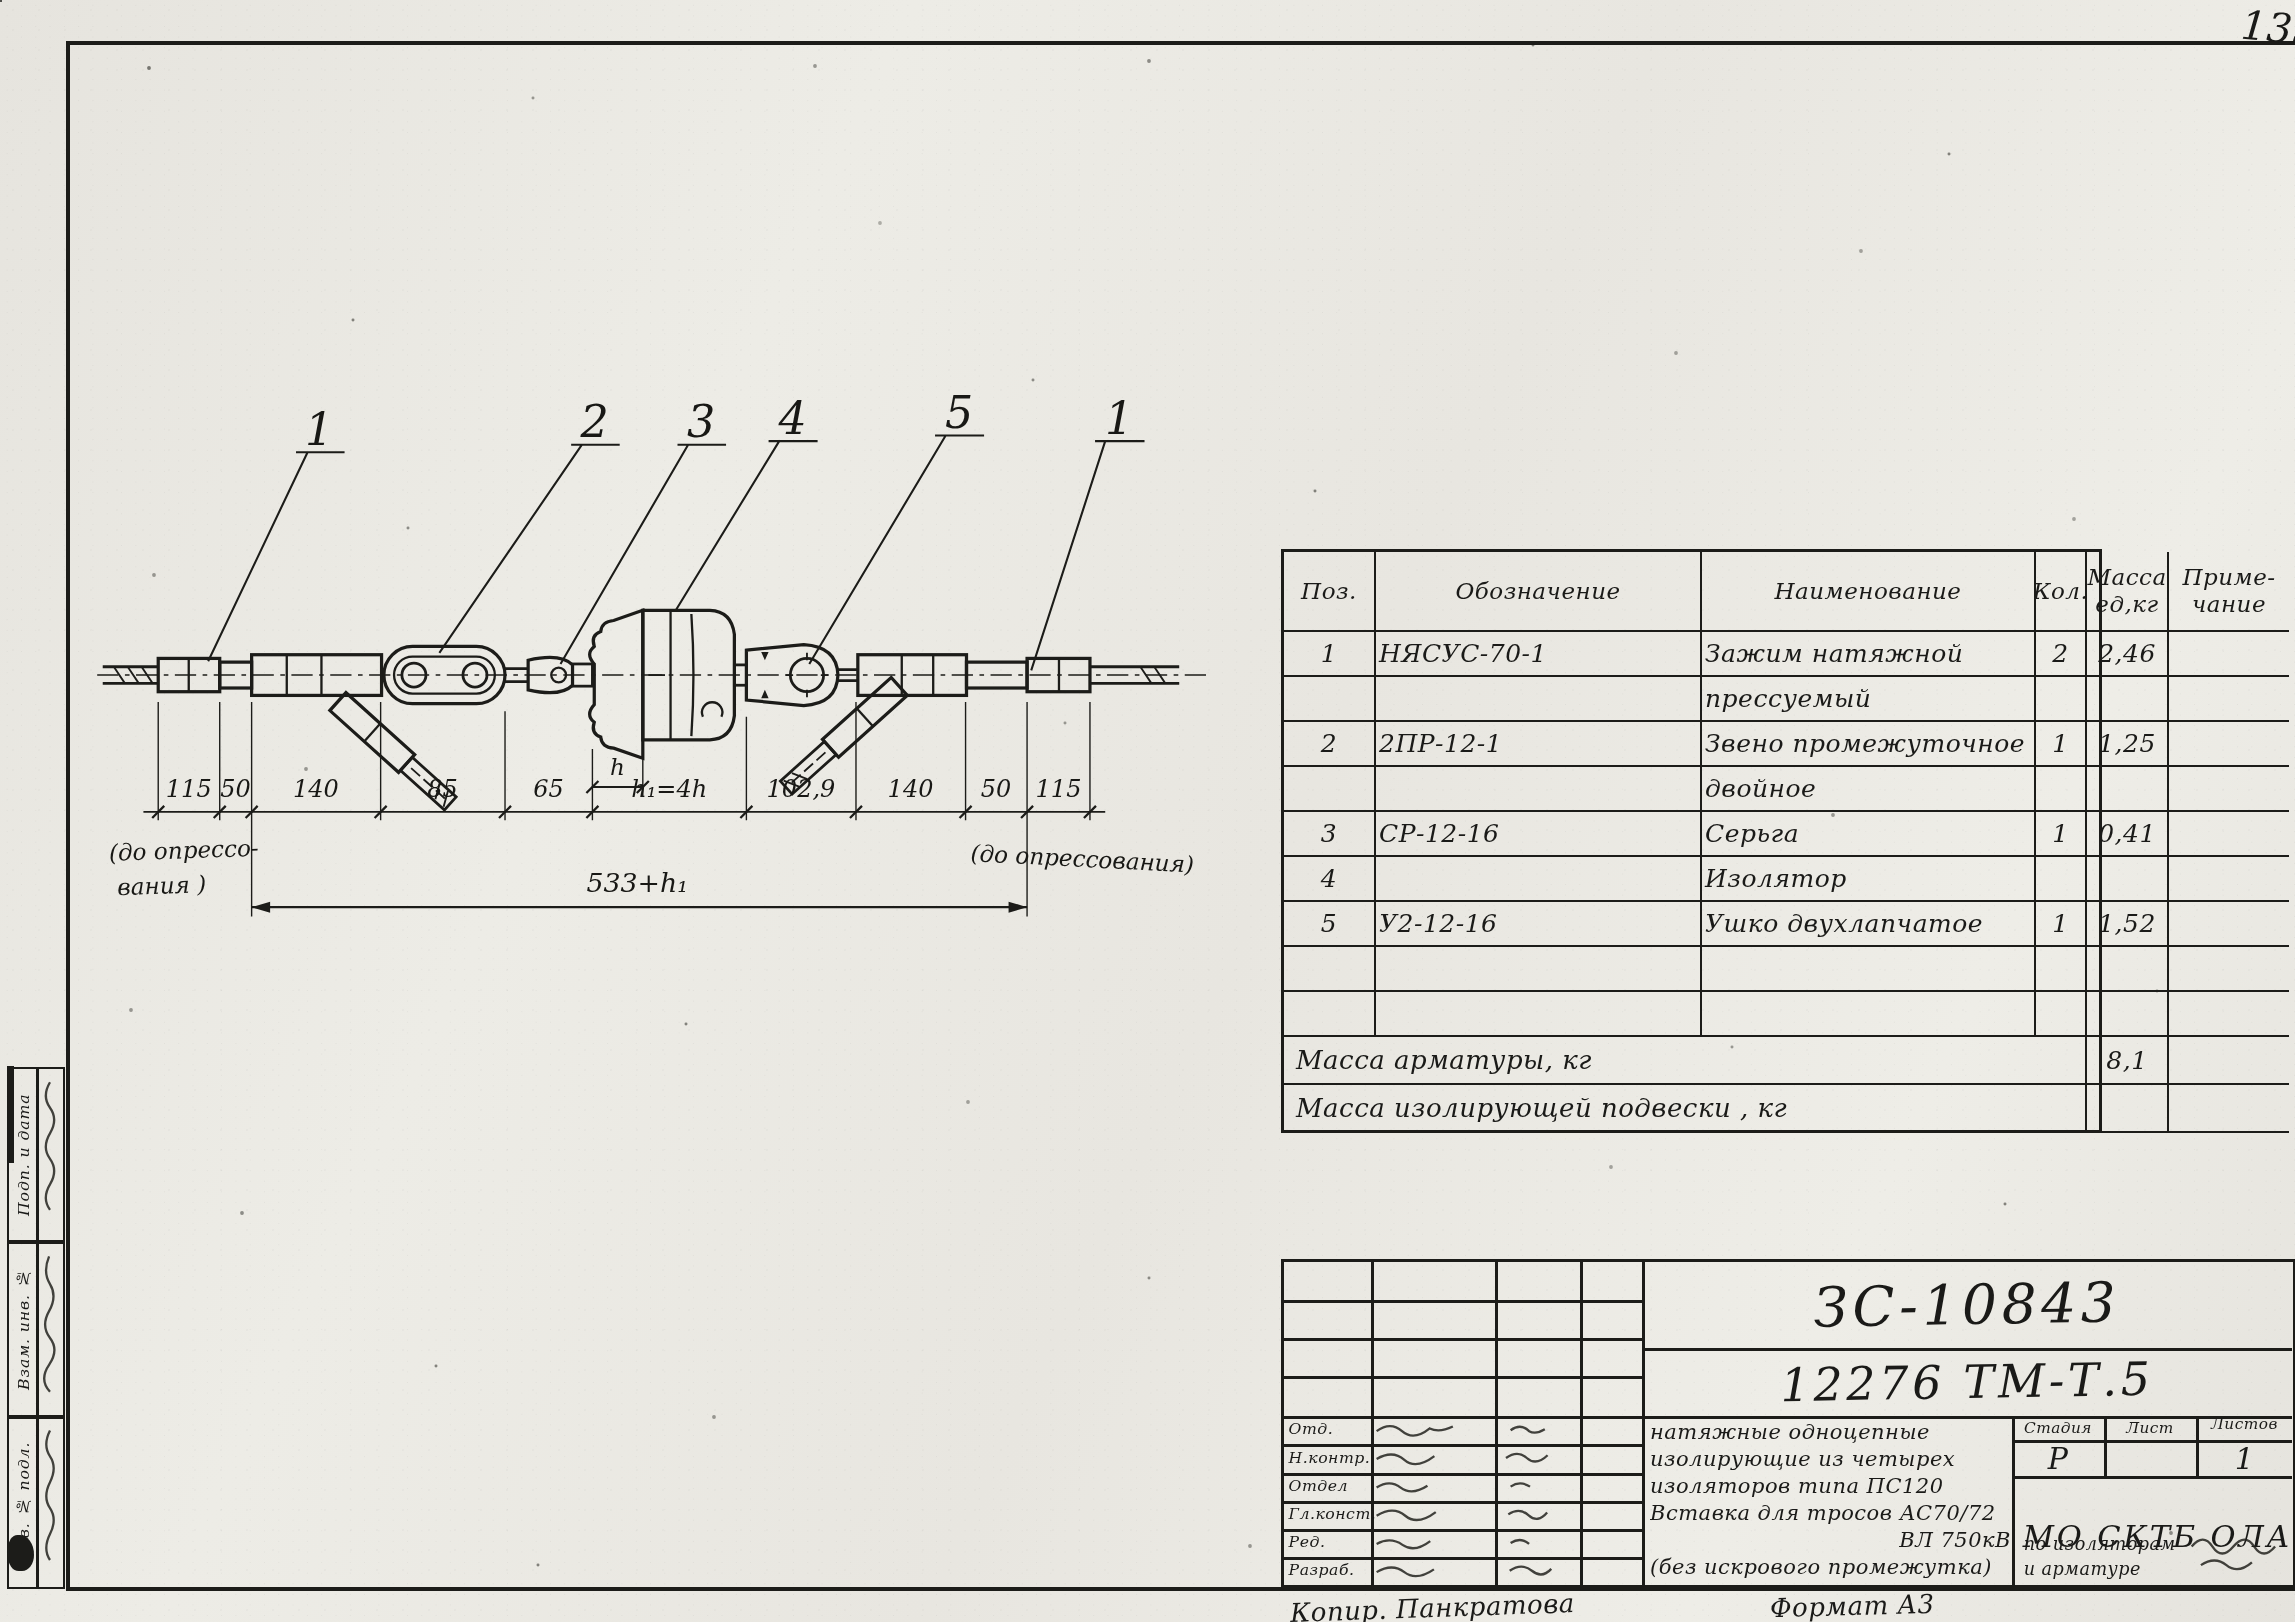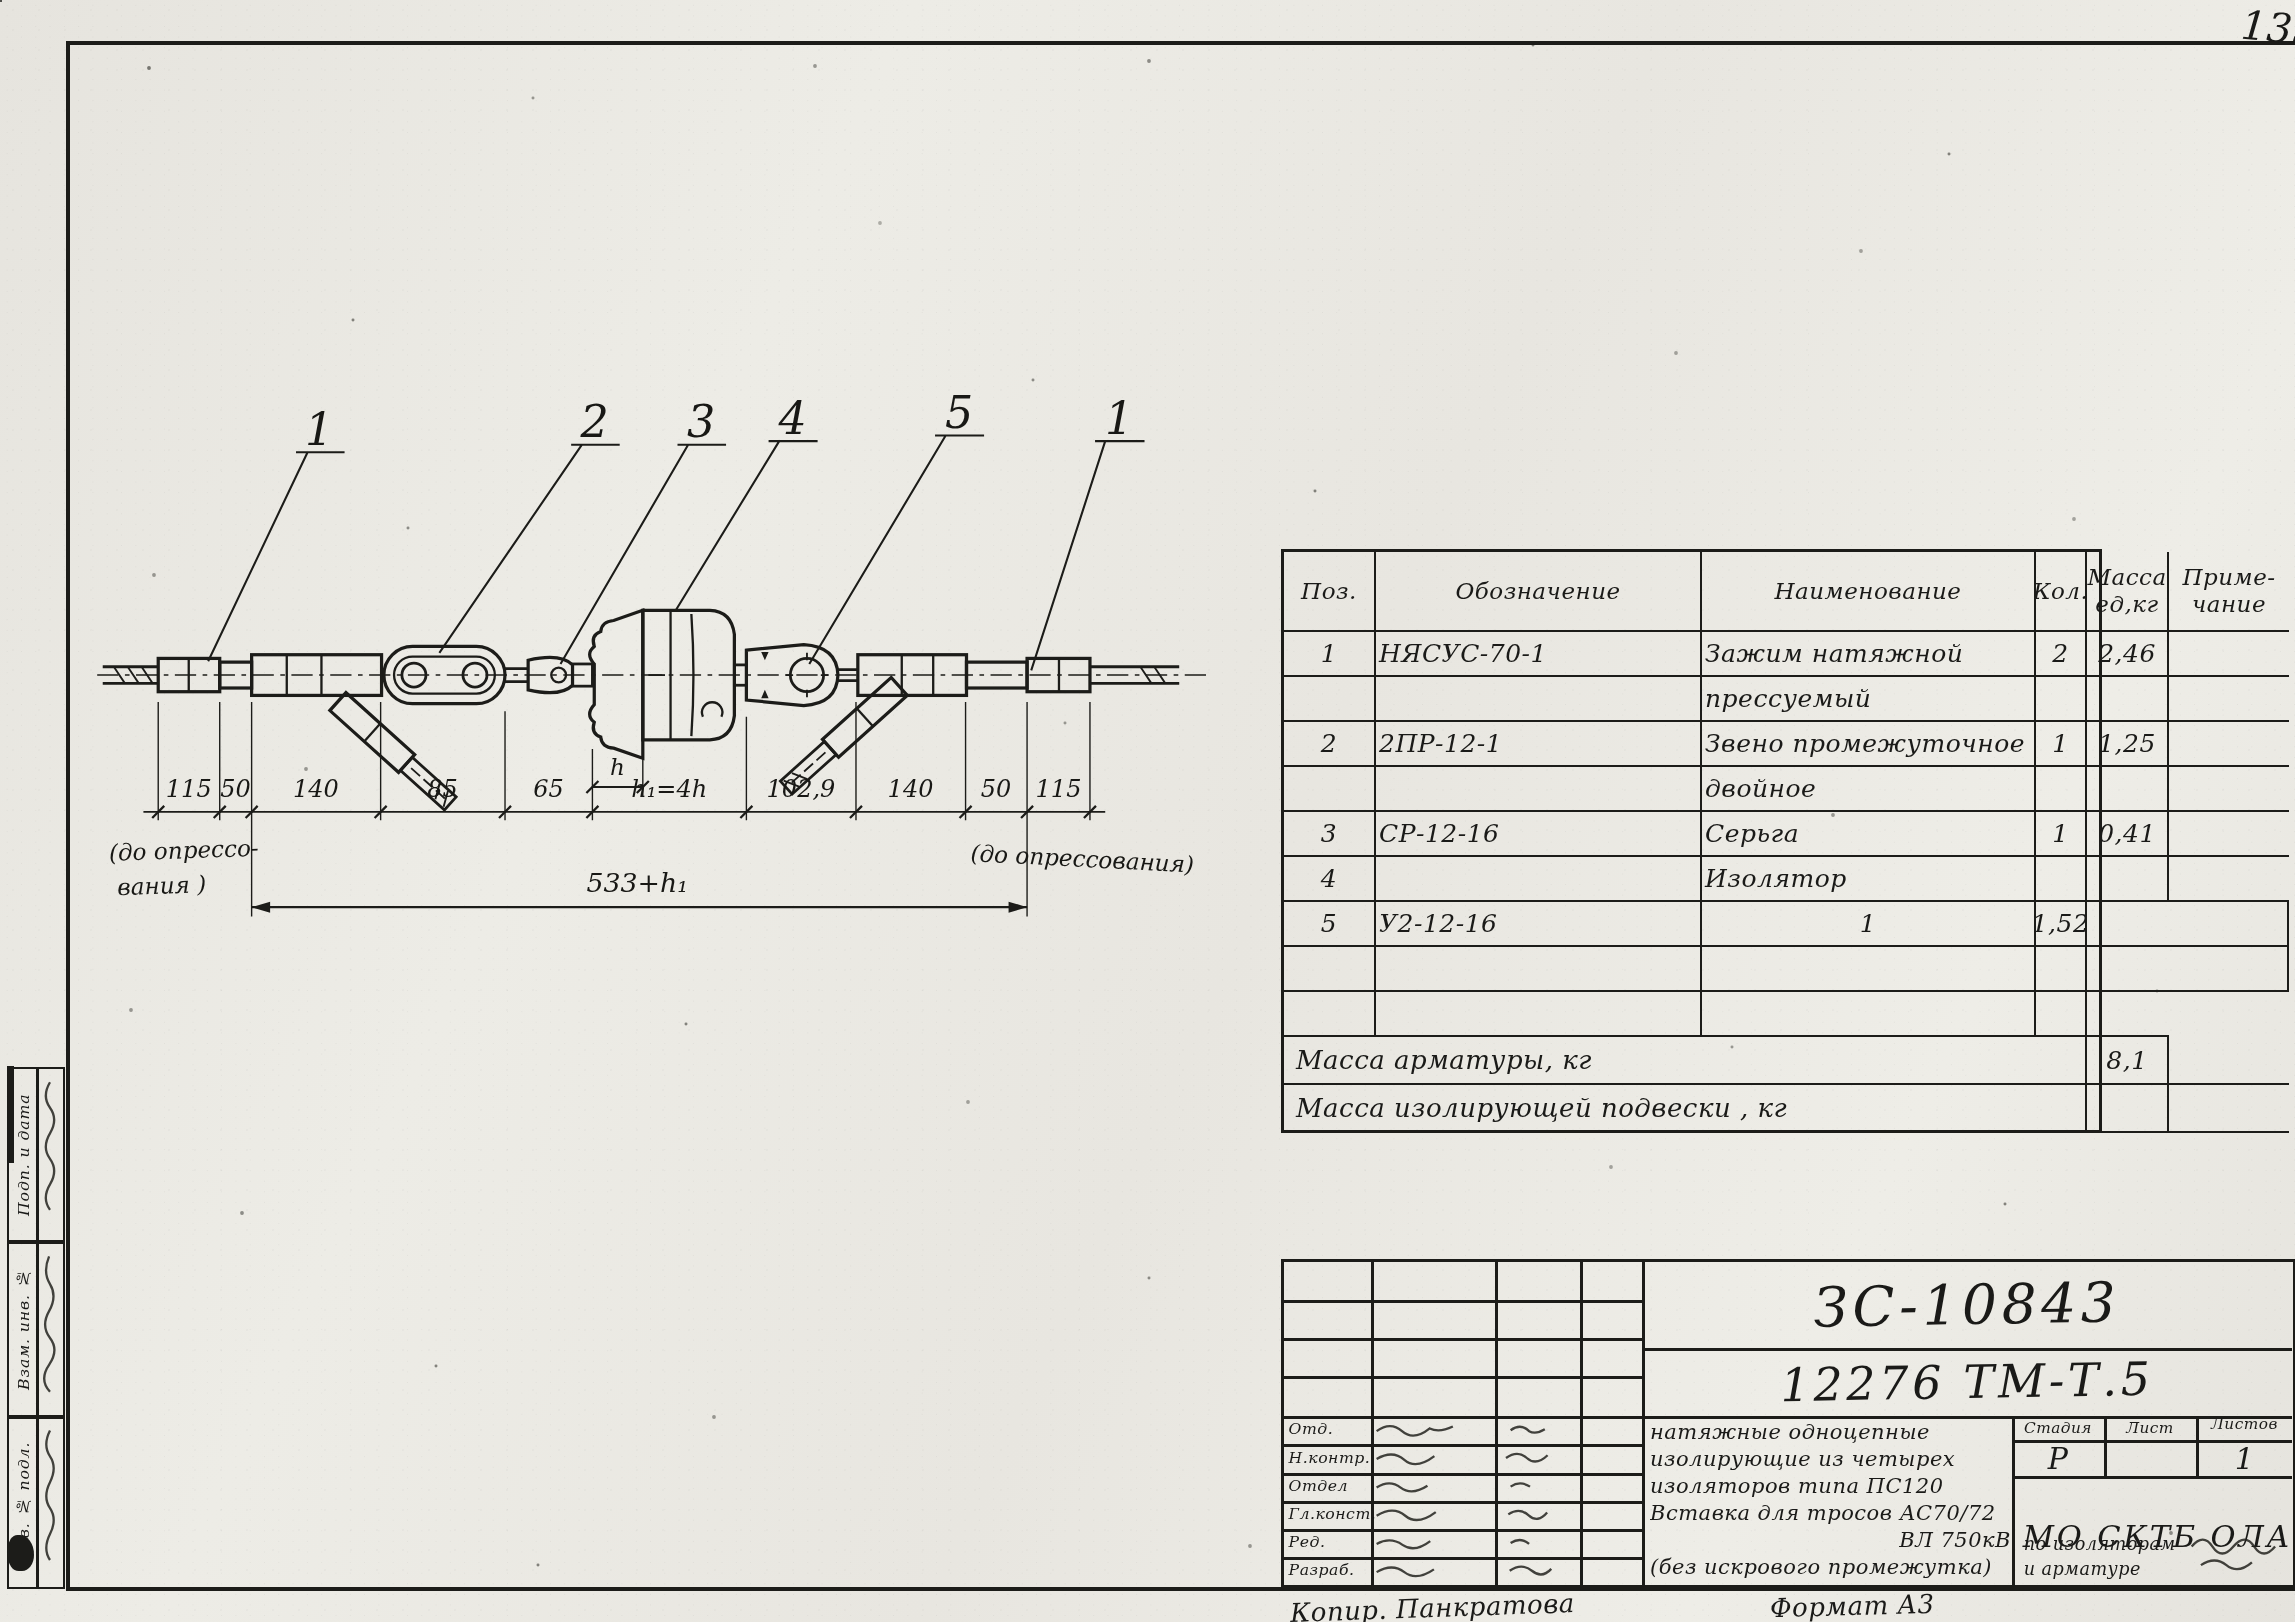"Ушко двухлапчатое" div.l { html: none -> <div>Ушко двухлапчатое</div> }
